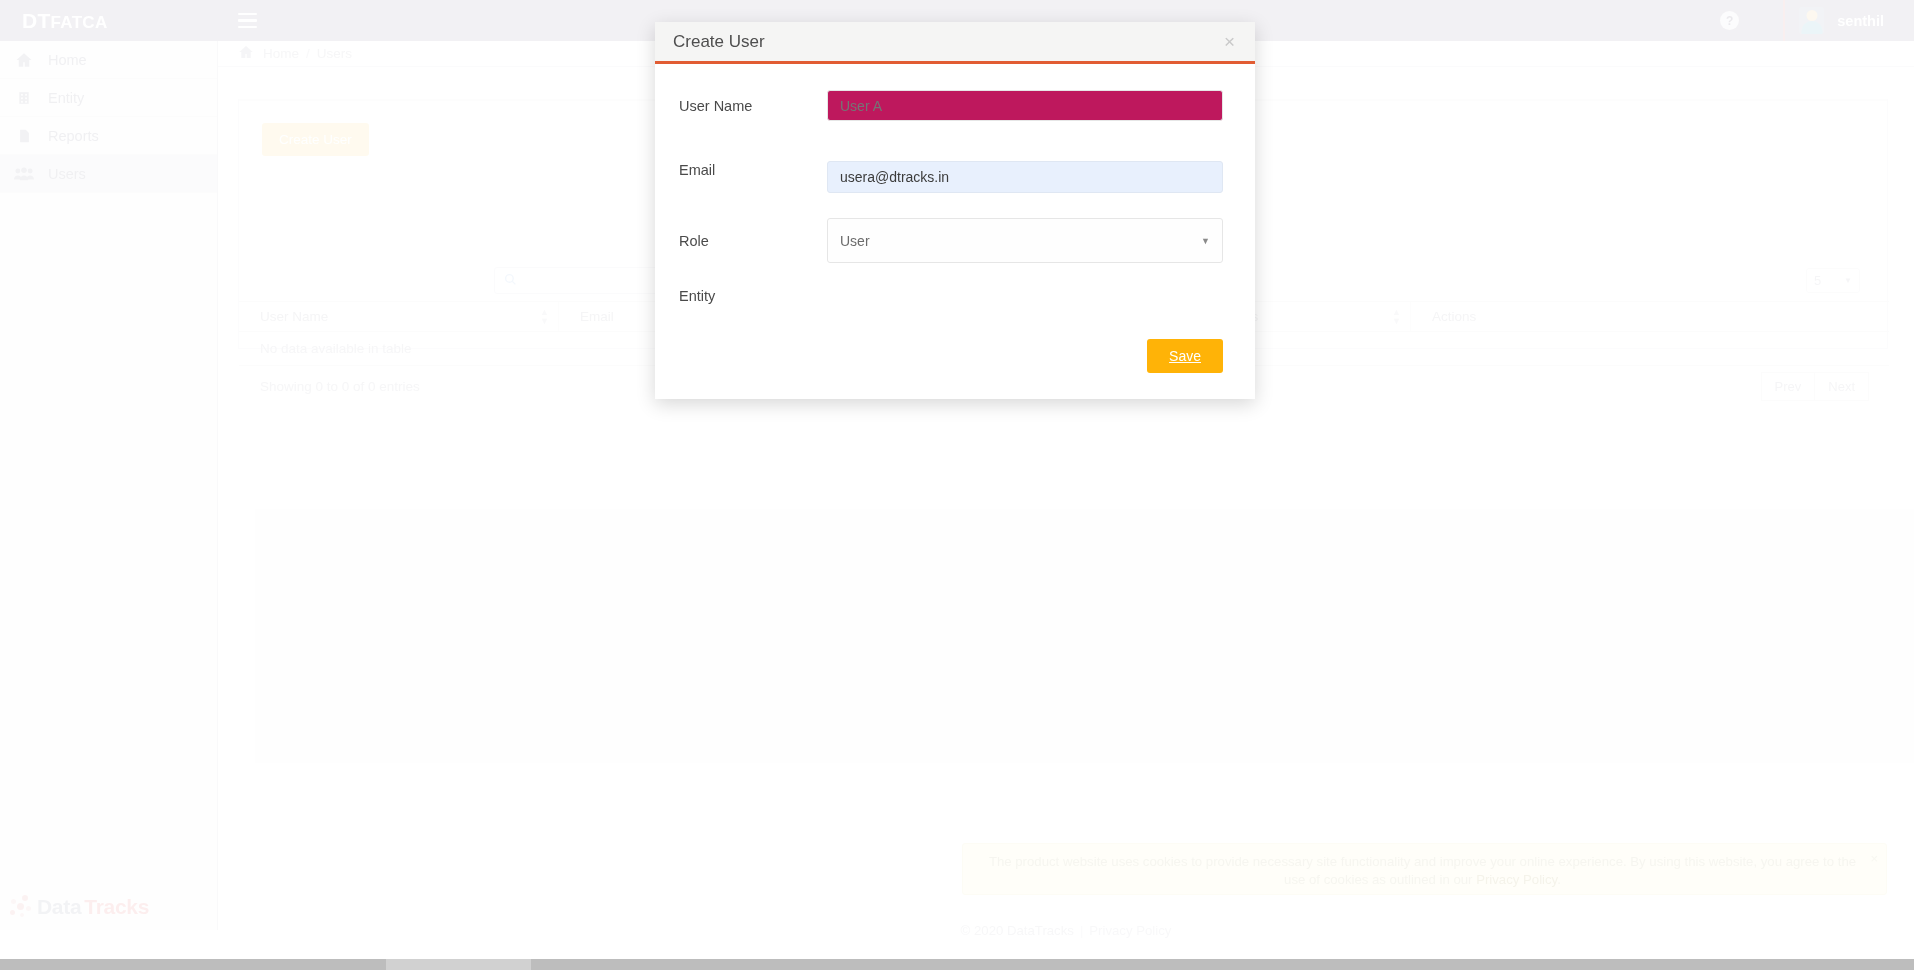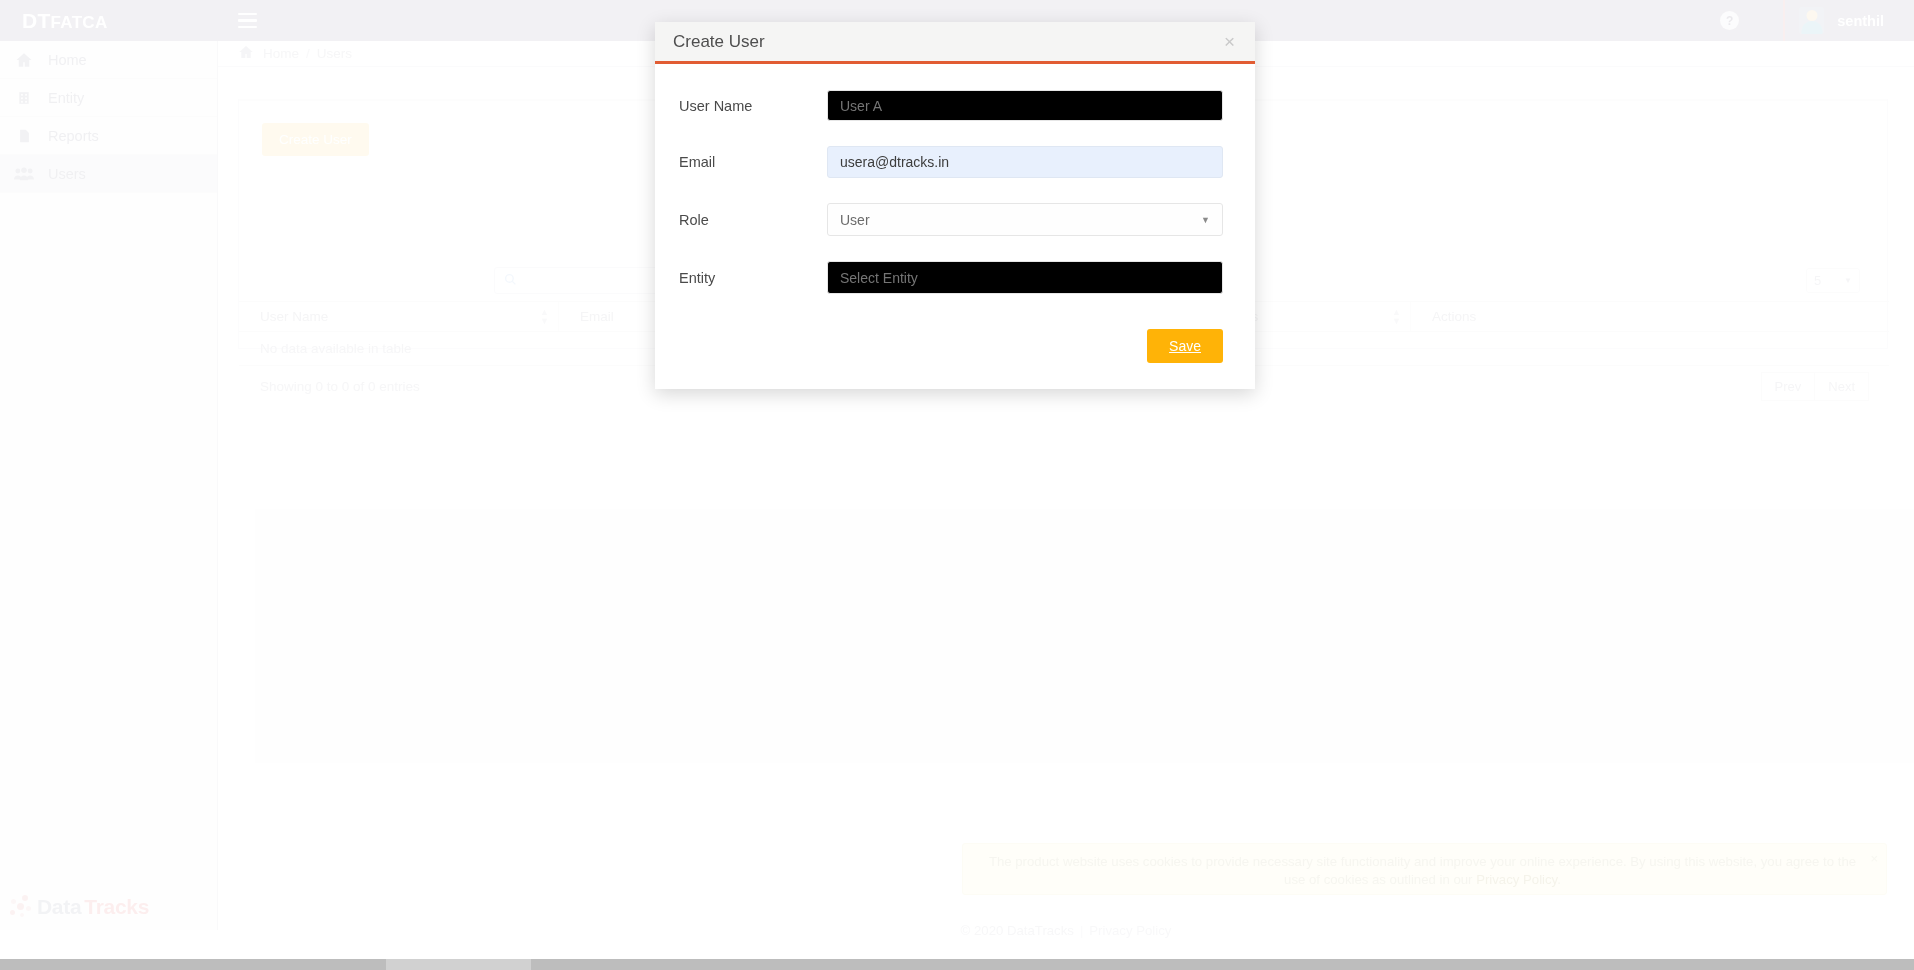"User A" .inp { background: #000000 -> #be185d }
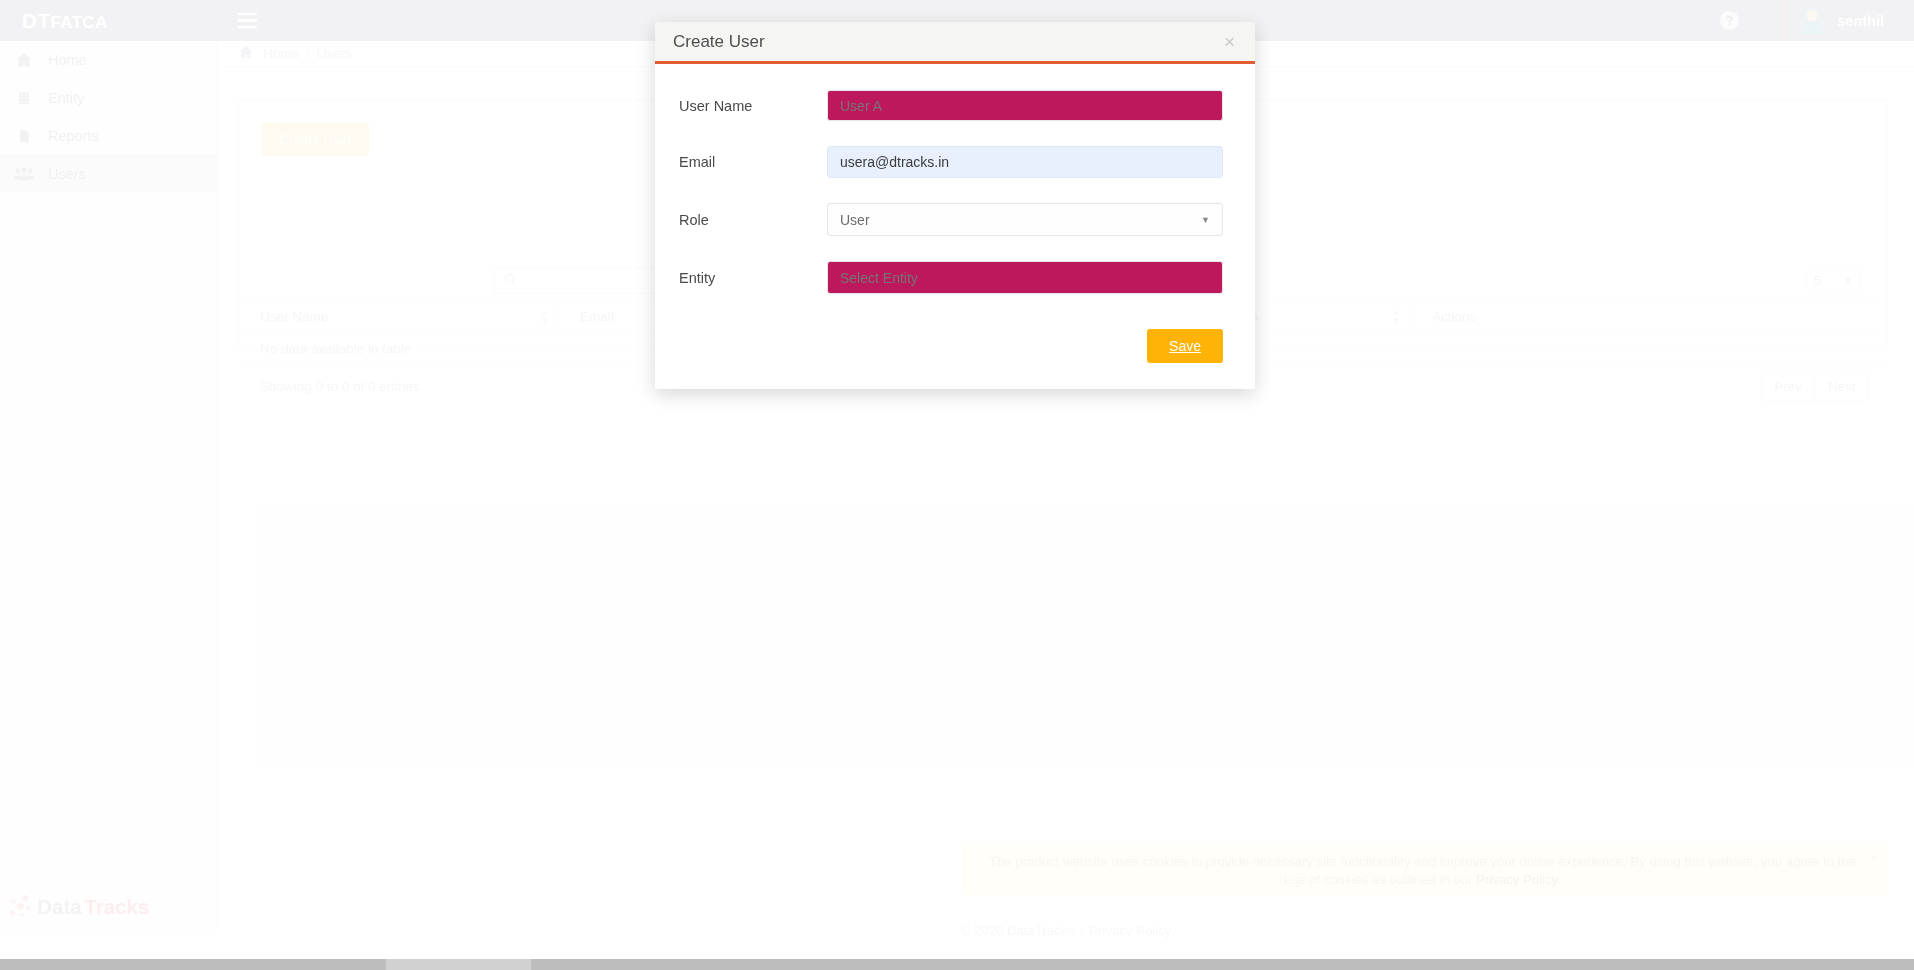"usera@dtracks.in" .inp.filled { margin-top: none -> 15px }
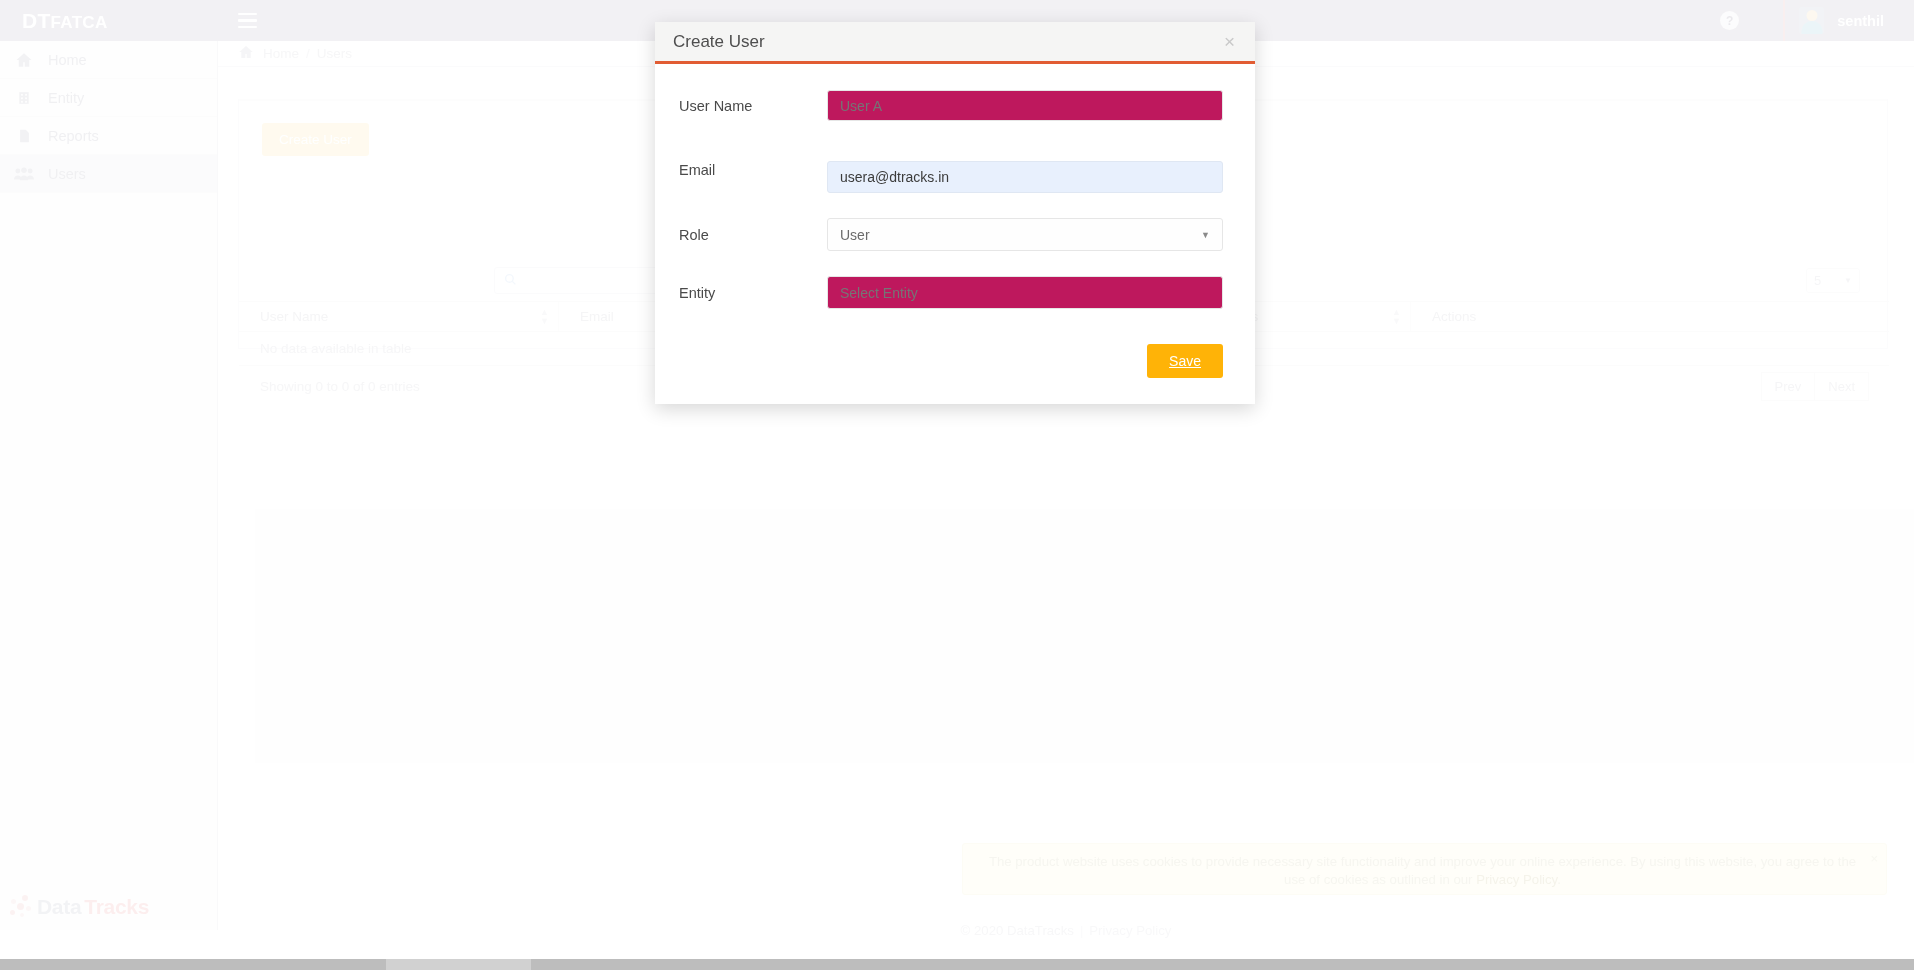"User" .sel { height: 33px -> 45px }
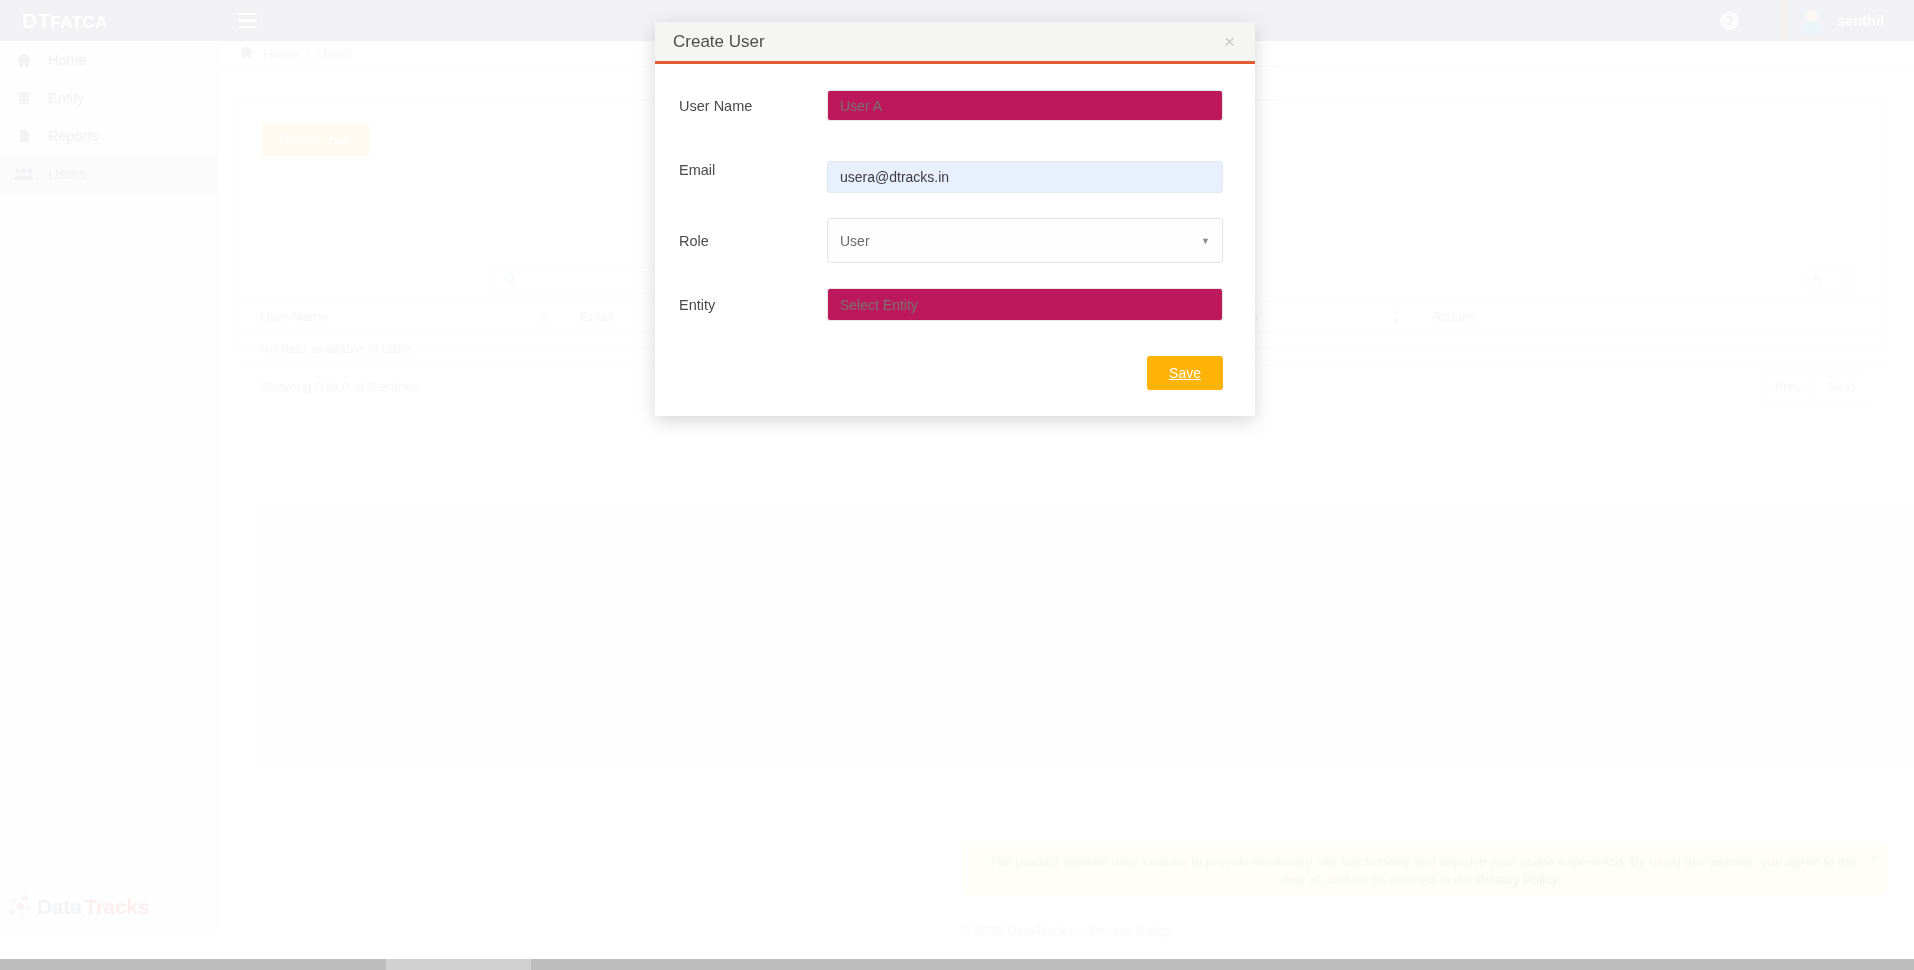"Select Entity" div.fctrl { html: <div> <input> </div> -> none }
